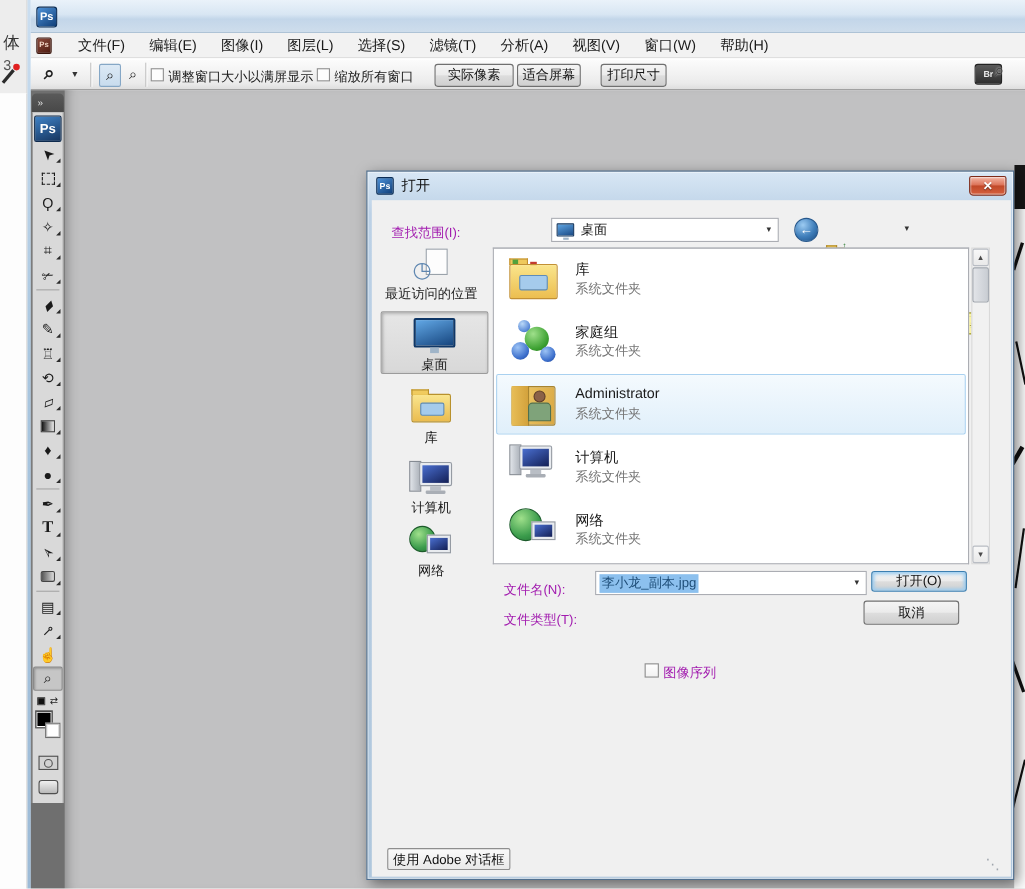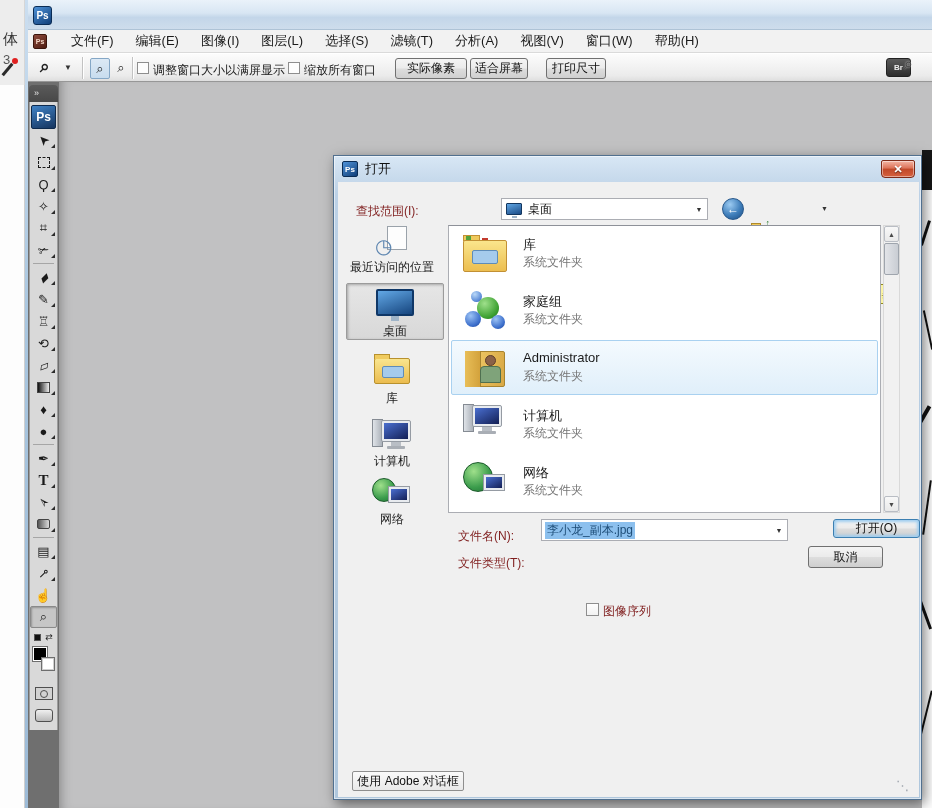"查找范围(I):" .lbl { color: #7f1d1d -> #a21caf }
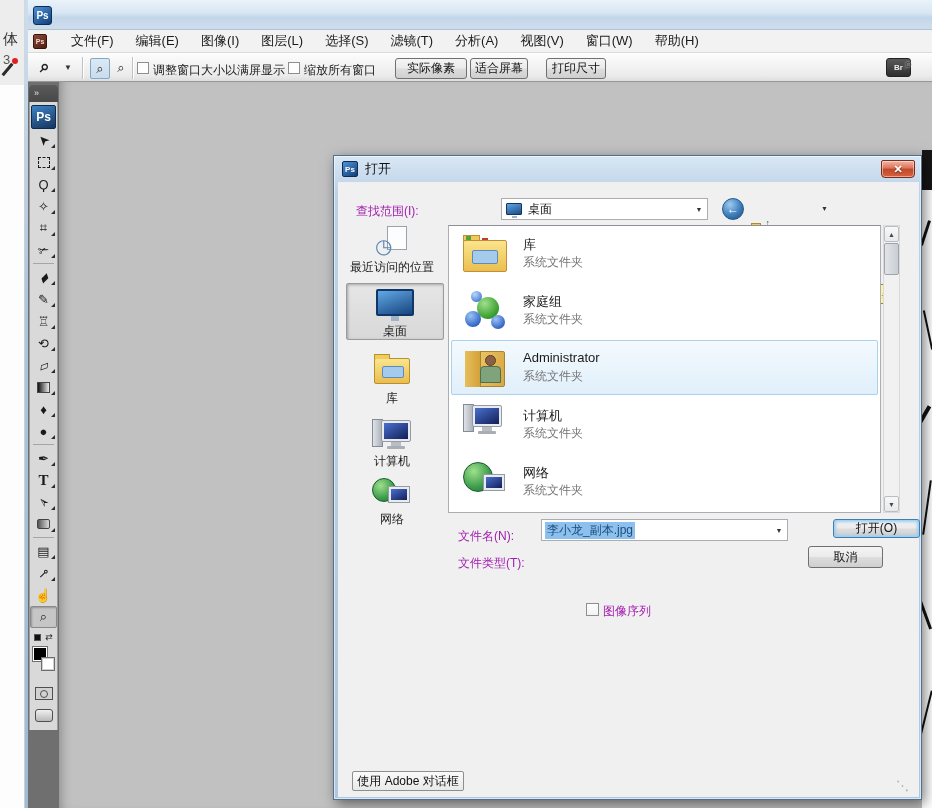"打开(O)" div.c { left: 495px -> 454px }
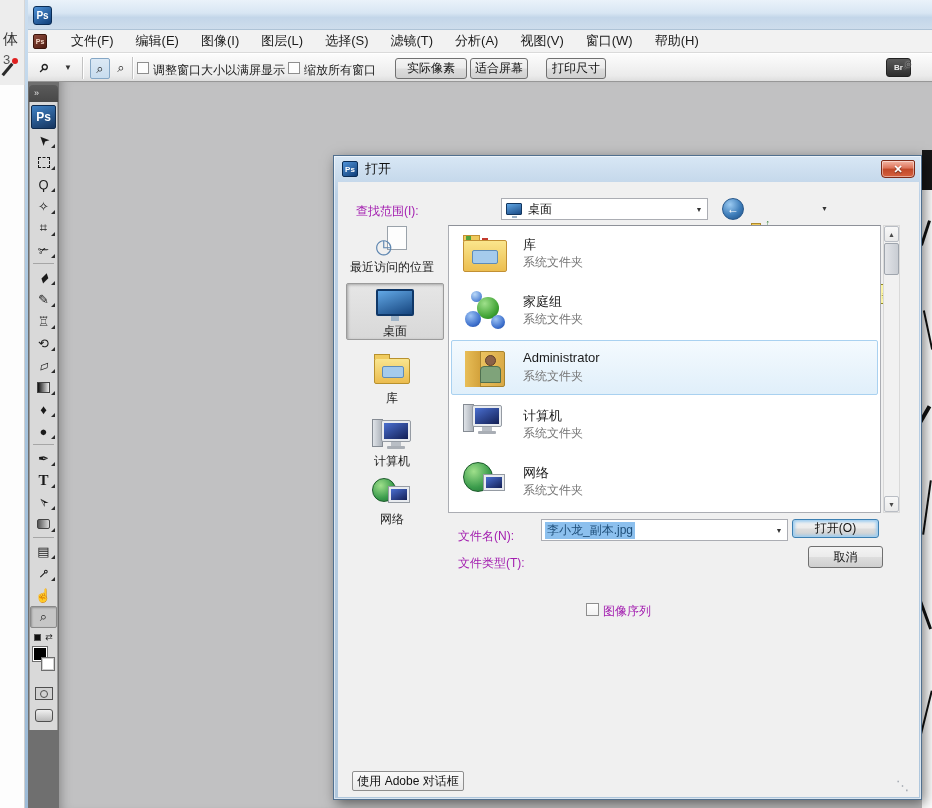"取消" div.c { left: 470px -> 447px; width: 75px -> 87px }
